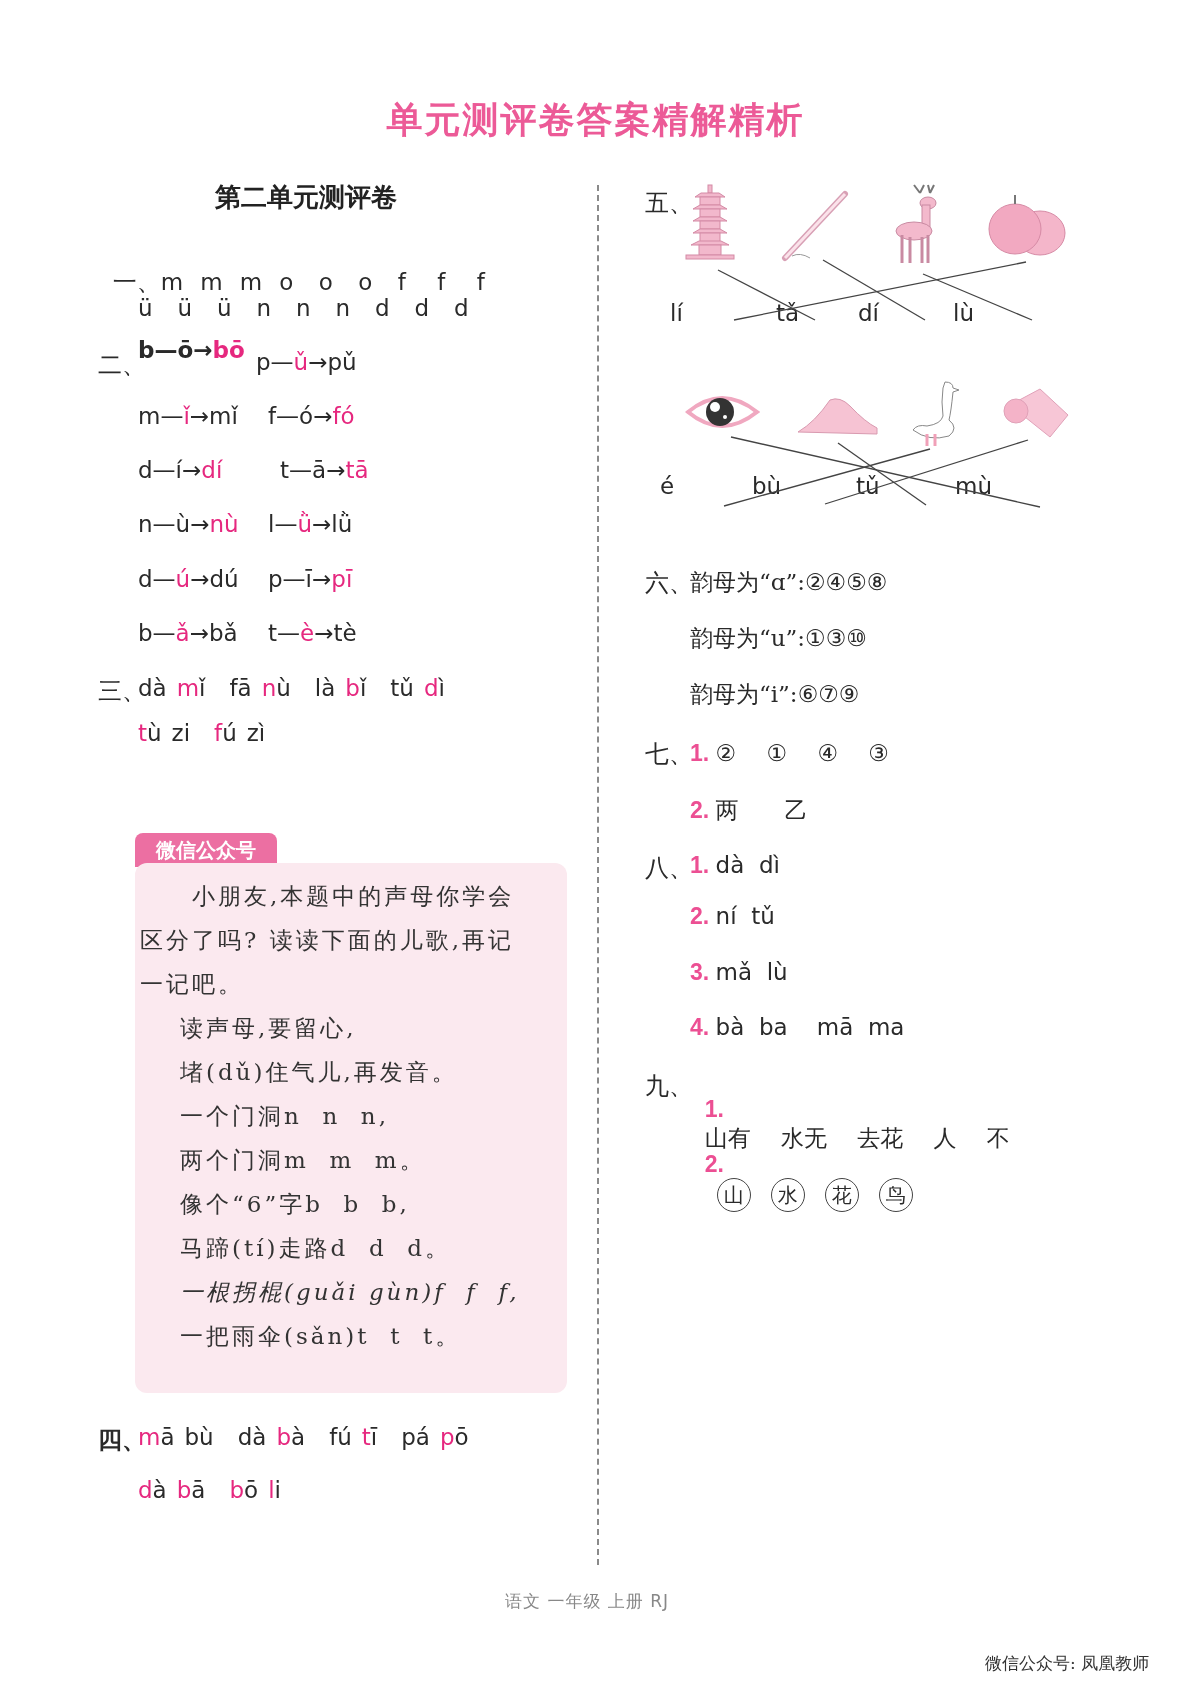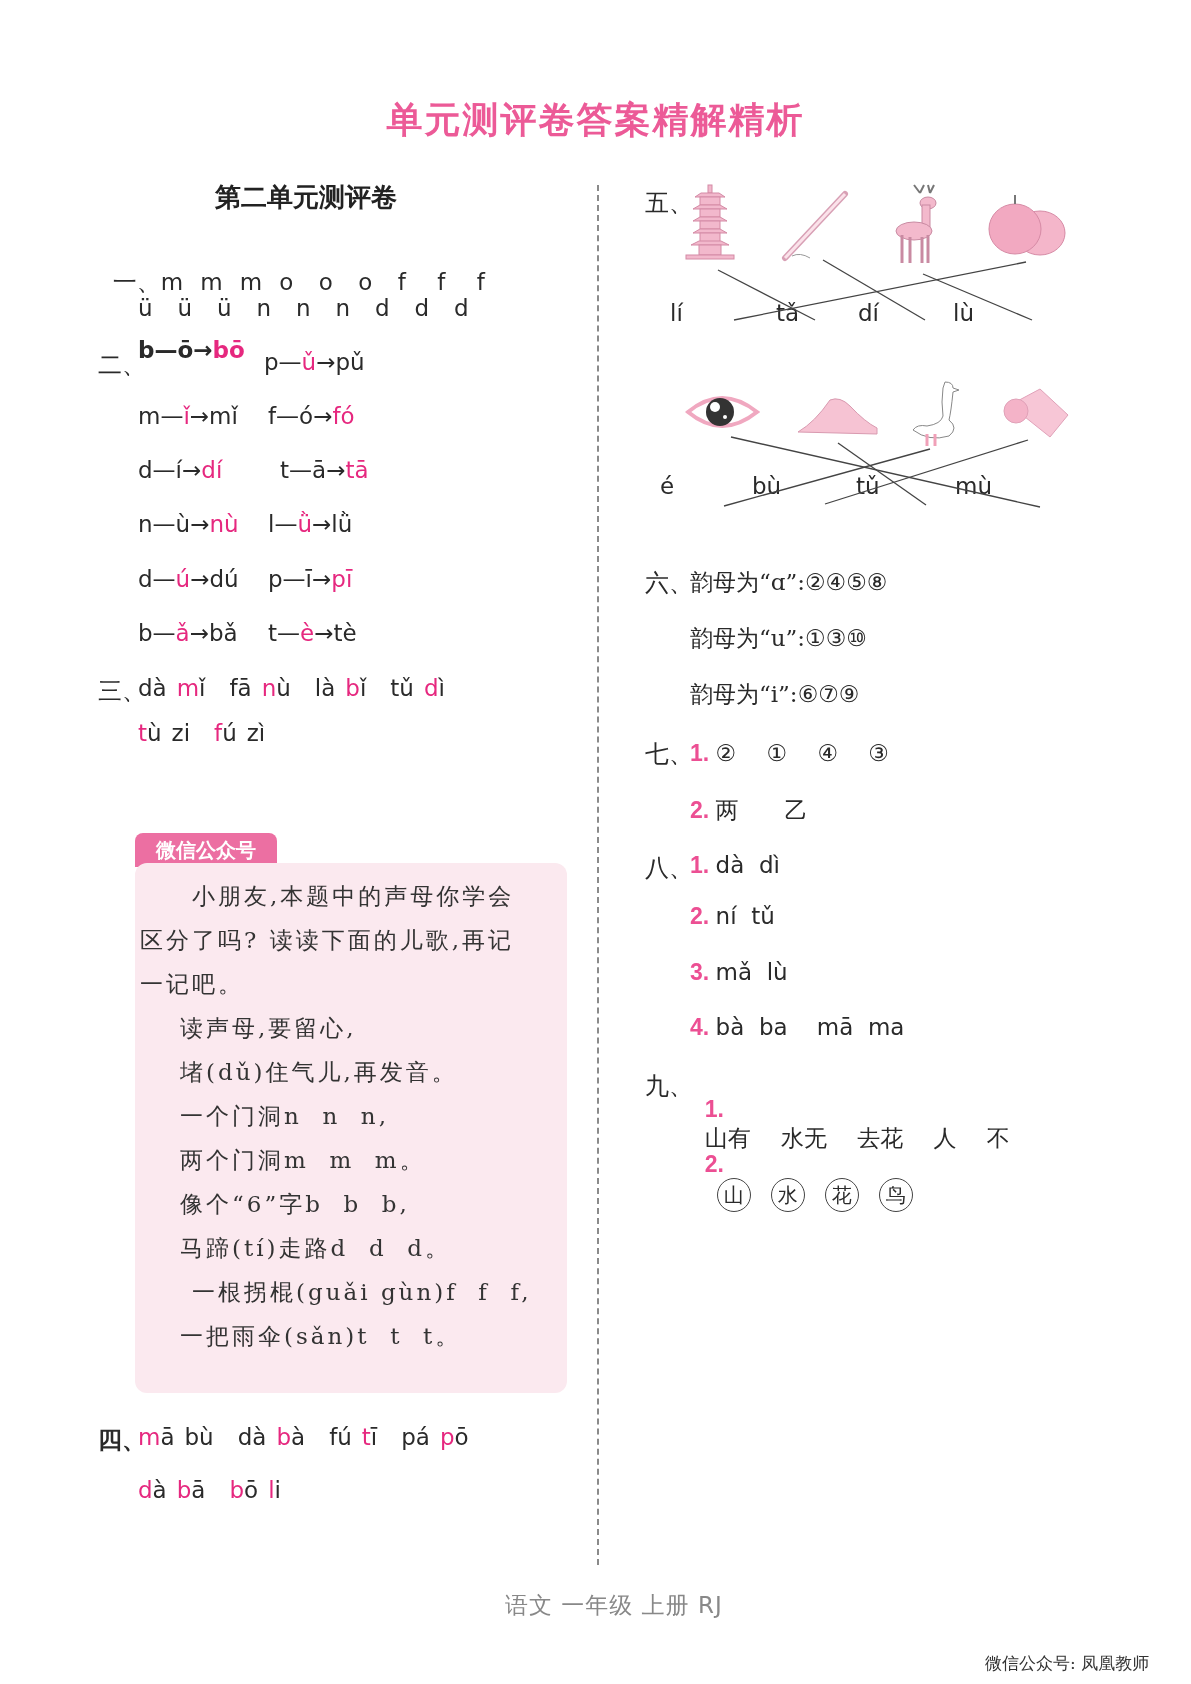"p—ǔ→pǔ" div.line { left: 264px -> 256px }
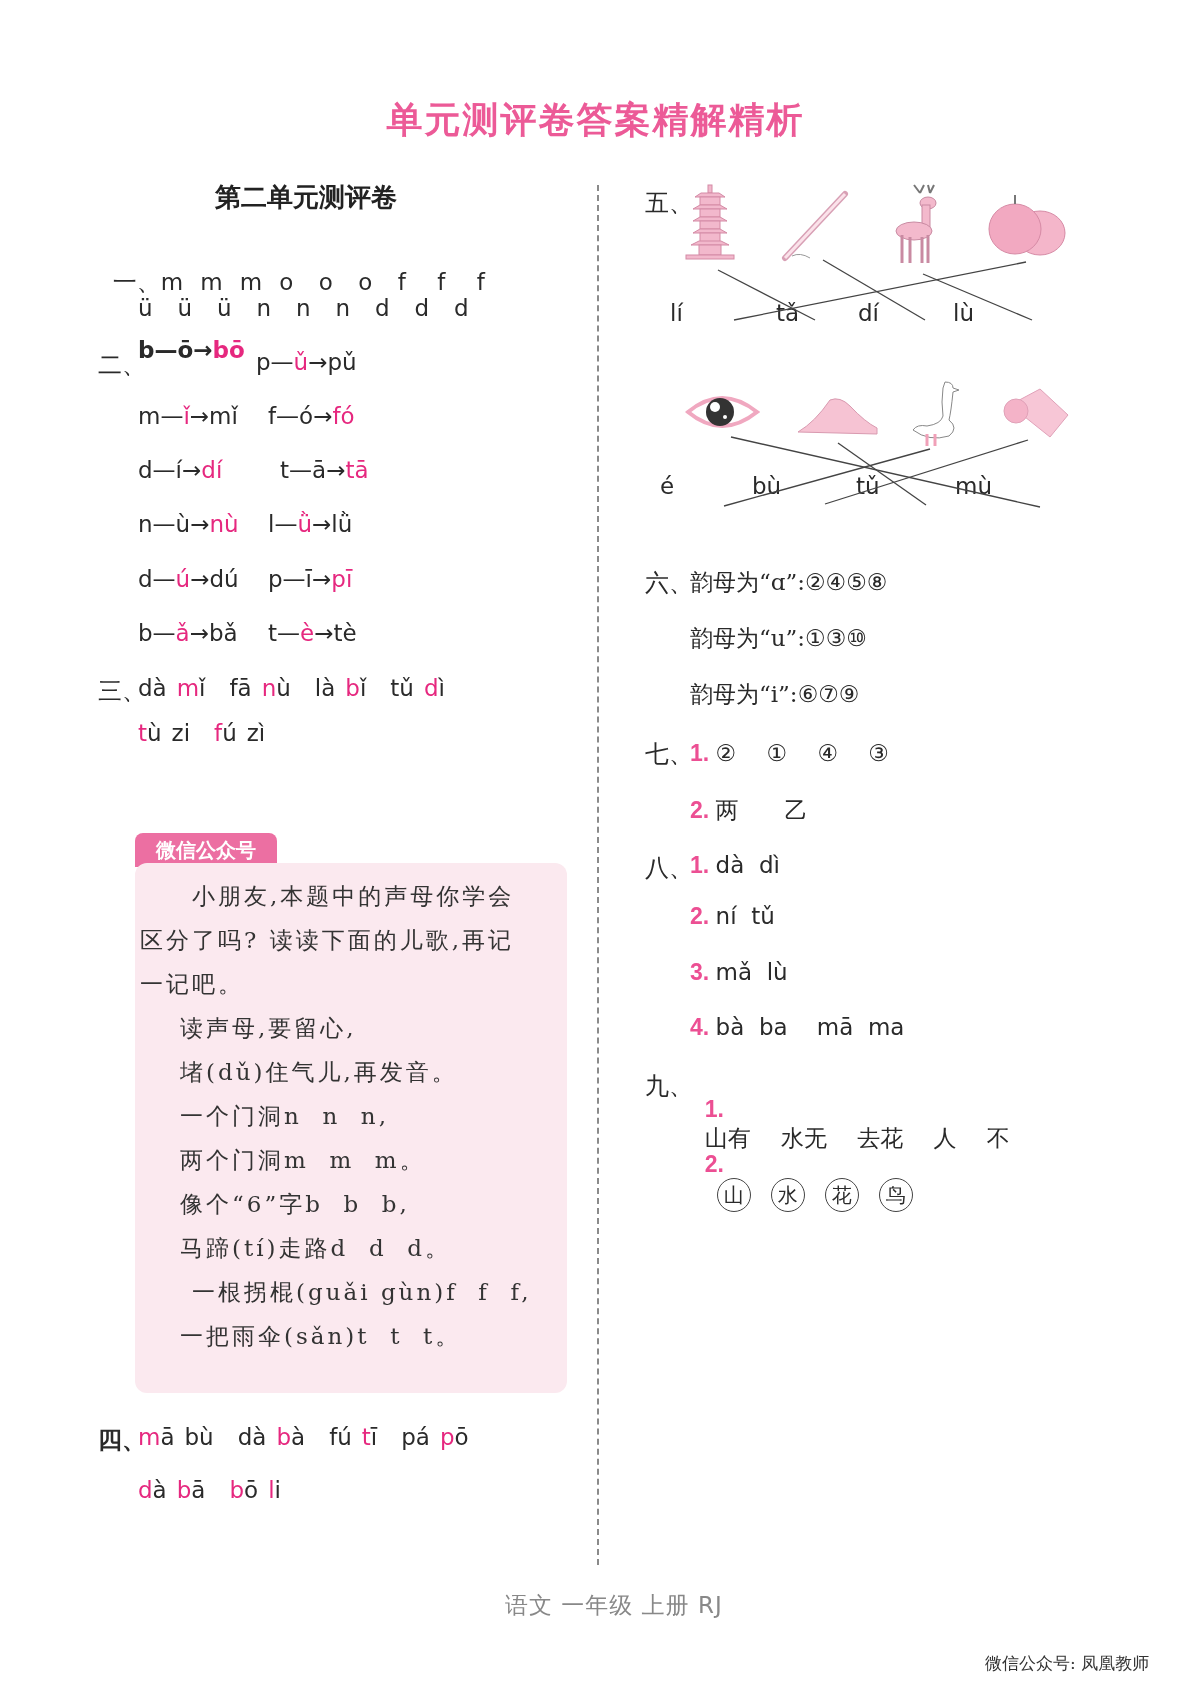"一根拐棍(guǎi gùn)f f f," div.t { font-style: none -> italic; left: 57px -> 45px }
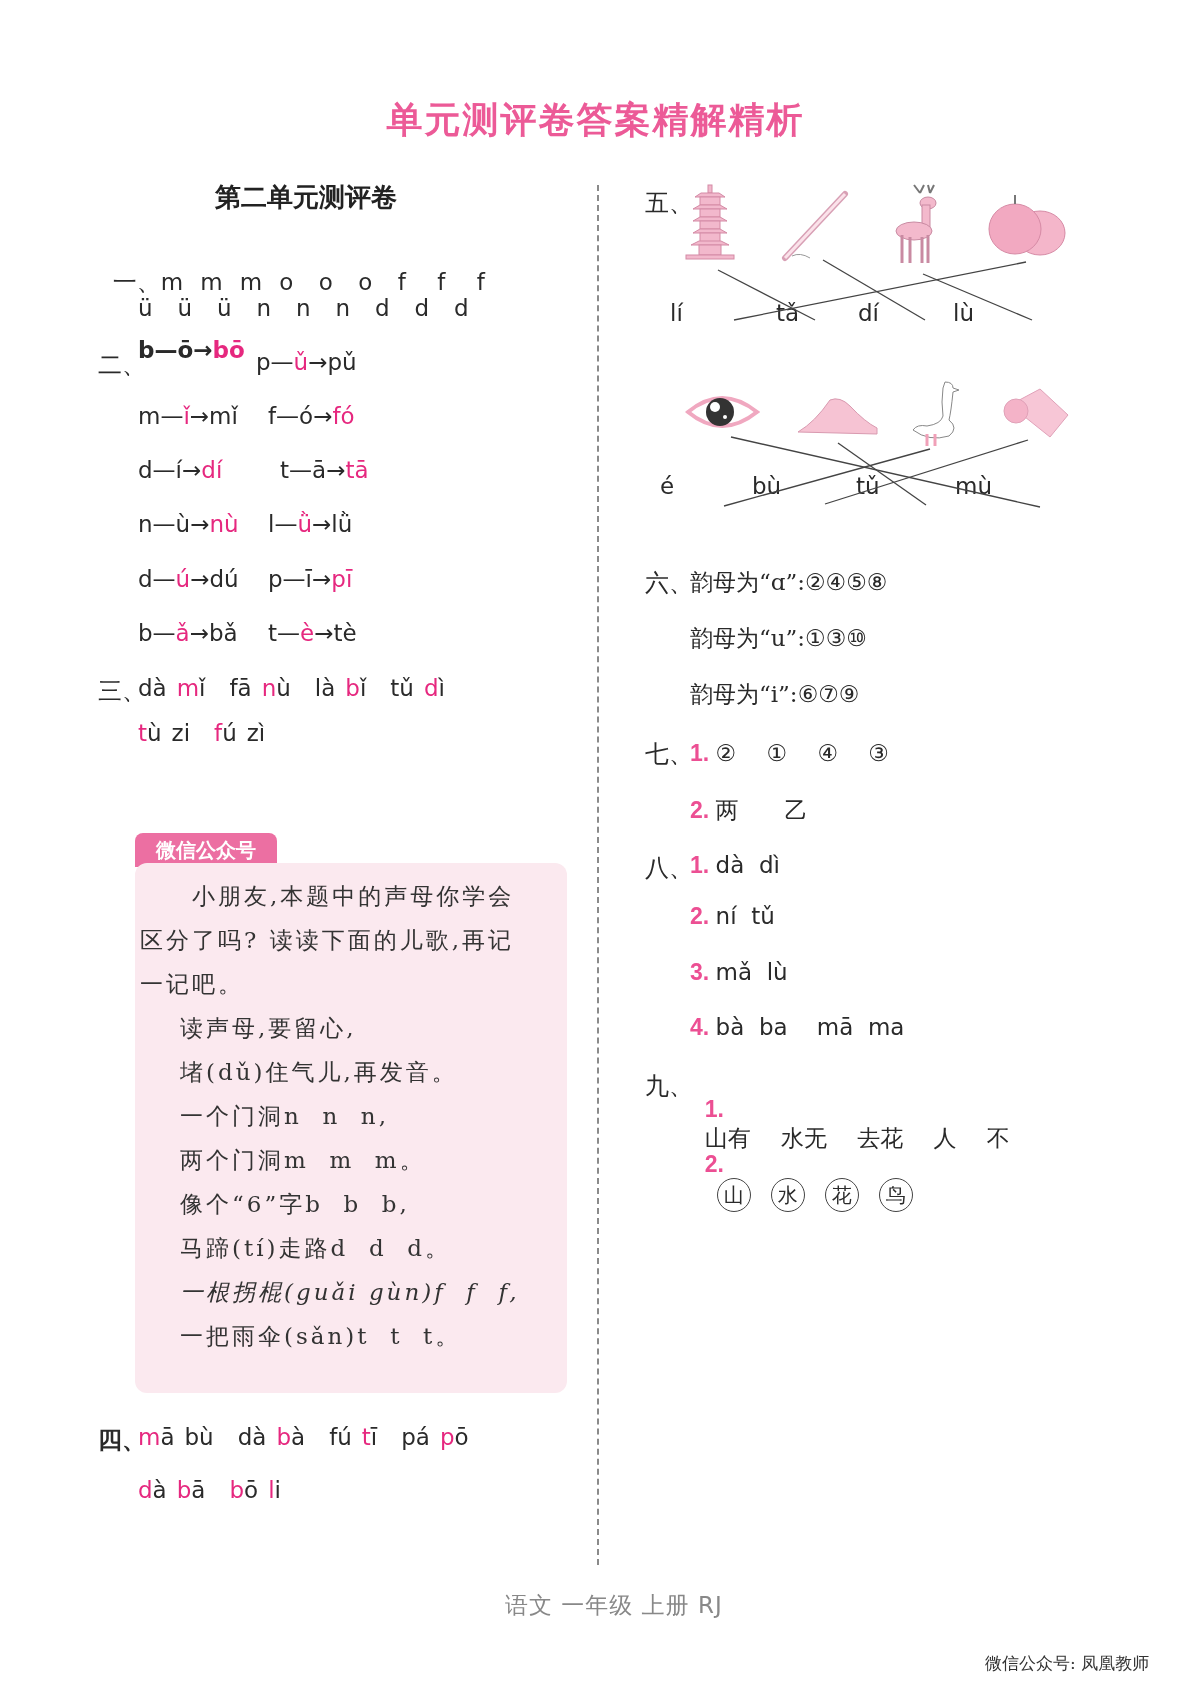"语文 一年级 上册 RJ" .footer { font-size: 23px -> 17px }
